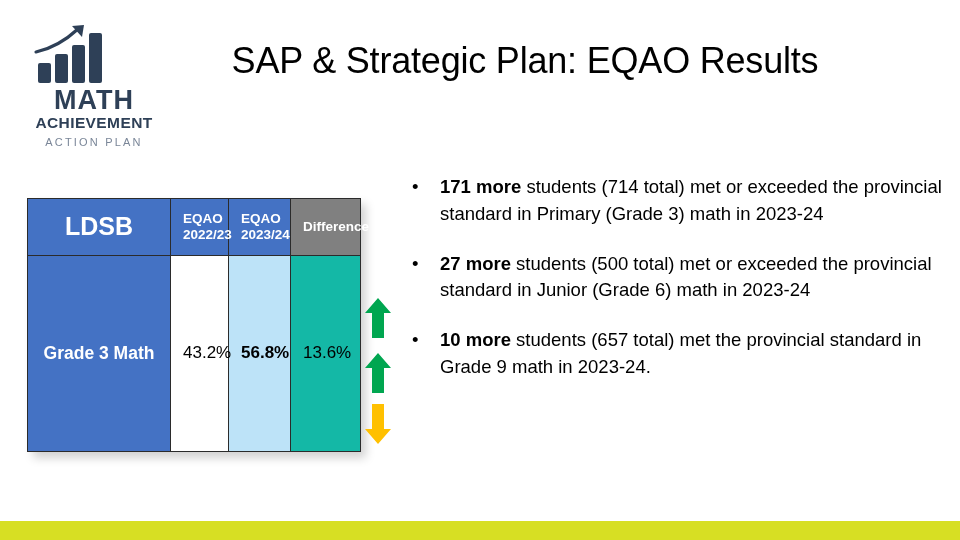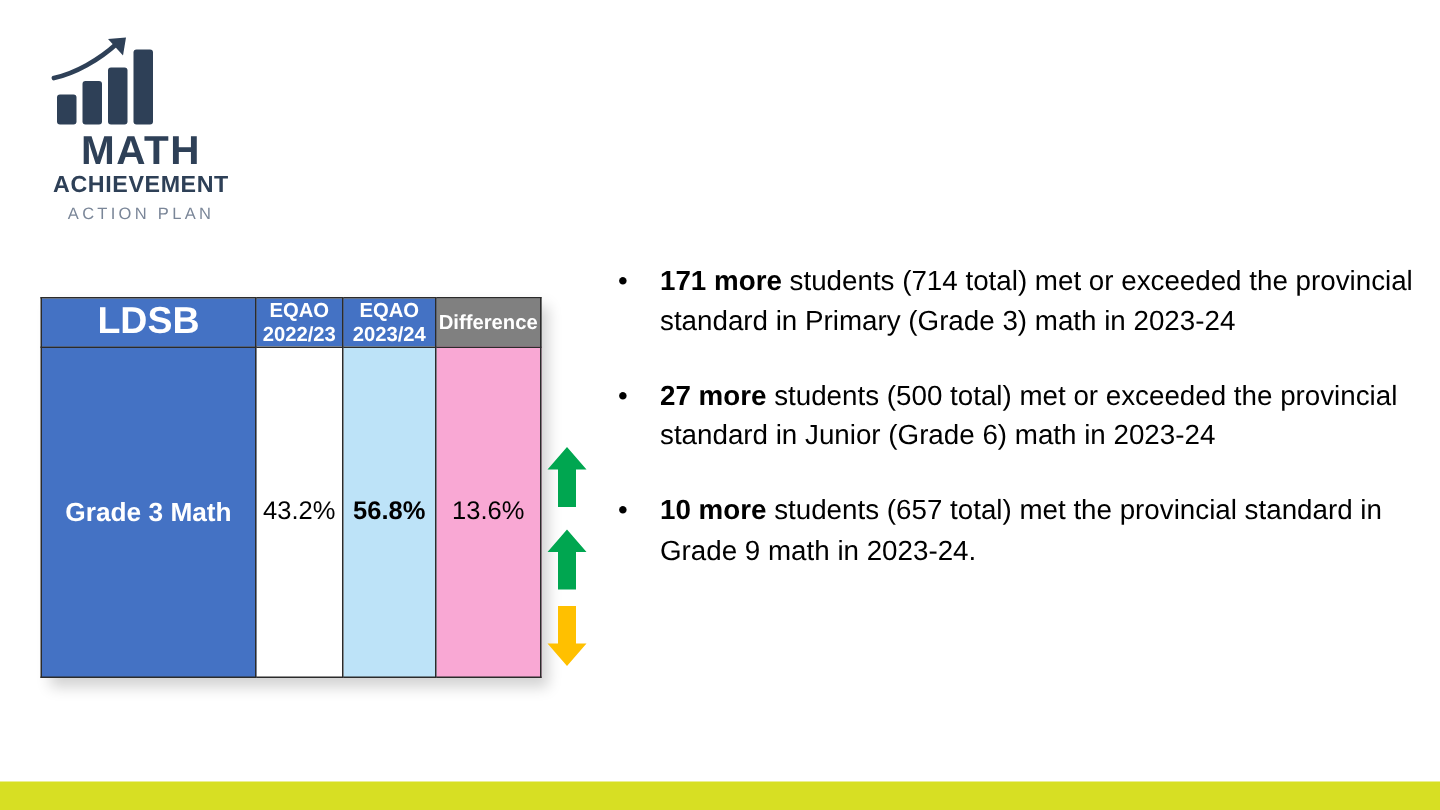"SAP & Strategic Plan: EQAO" span.line { html: none -> <span>SAP &amp; Strategic Plan: EQAO Results</span> }
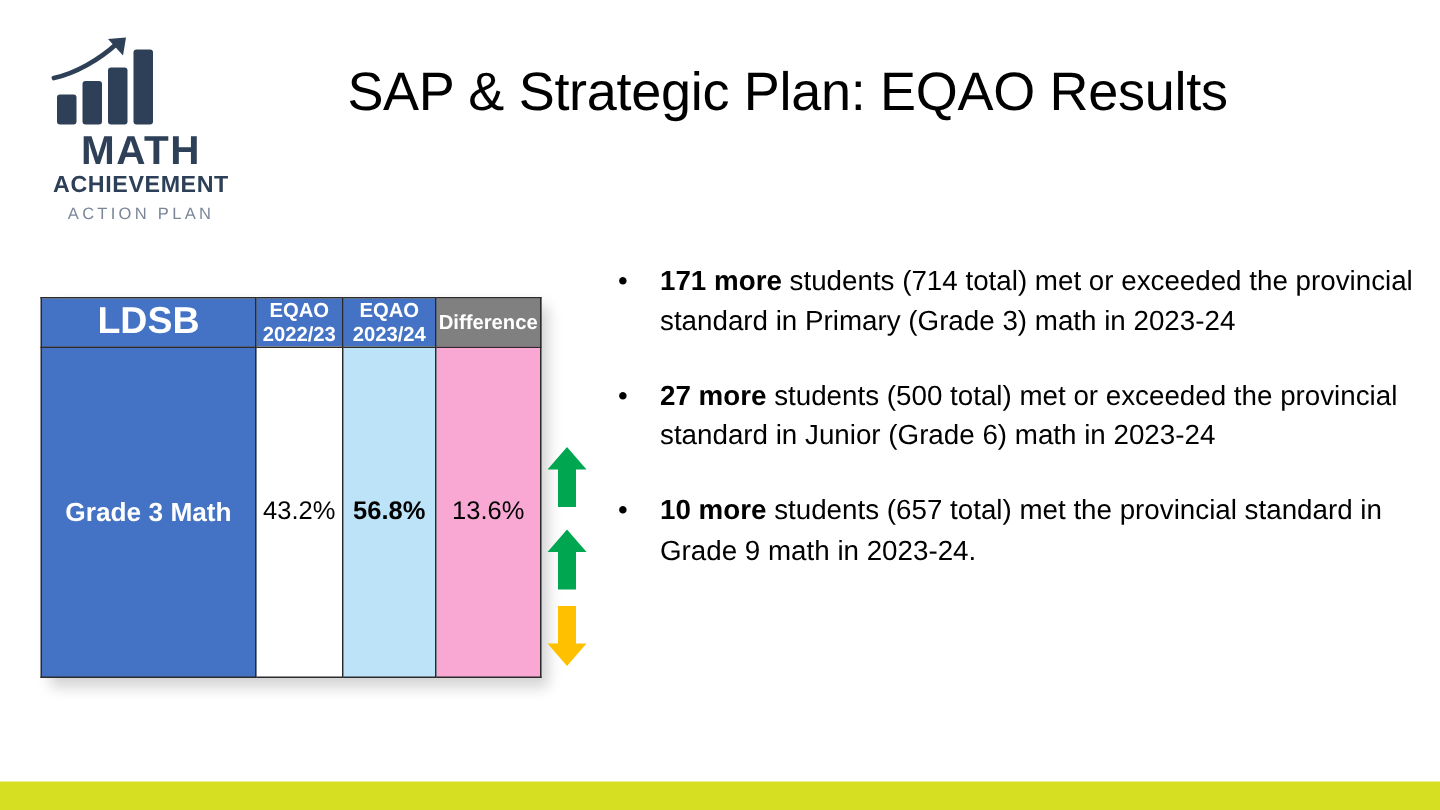"LDSB" table.eqao td, table.eqao th { padding: 0 -> 12px }
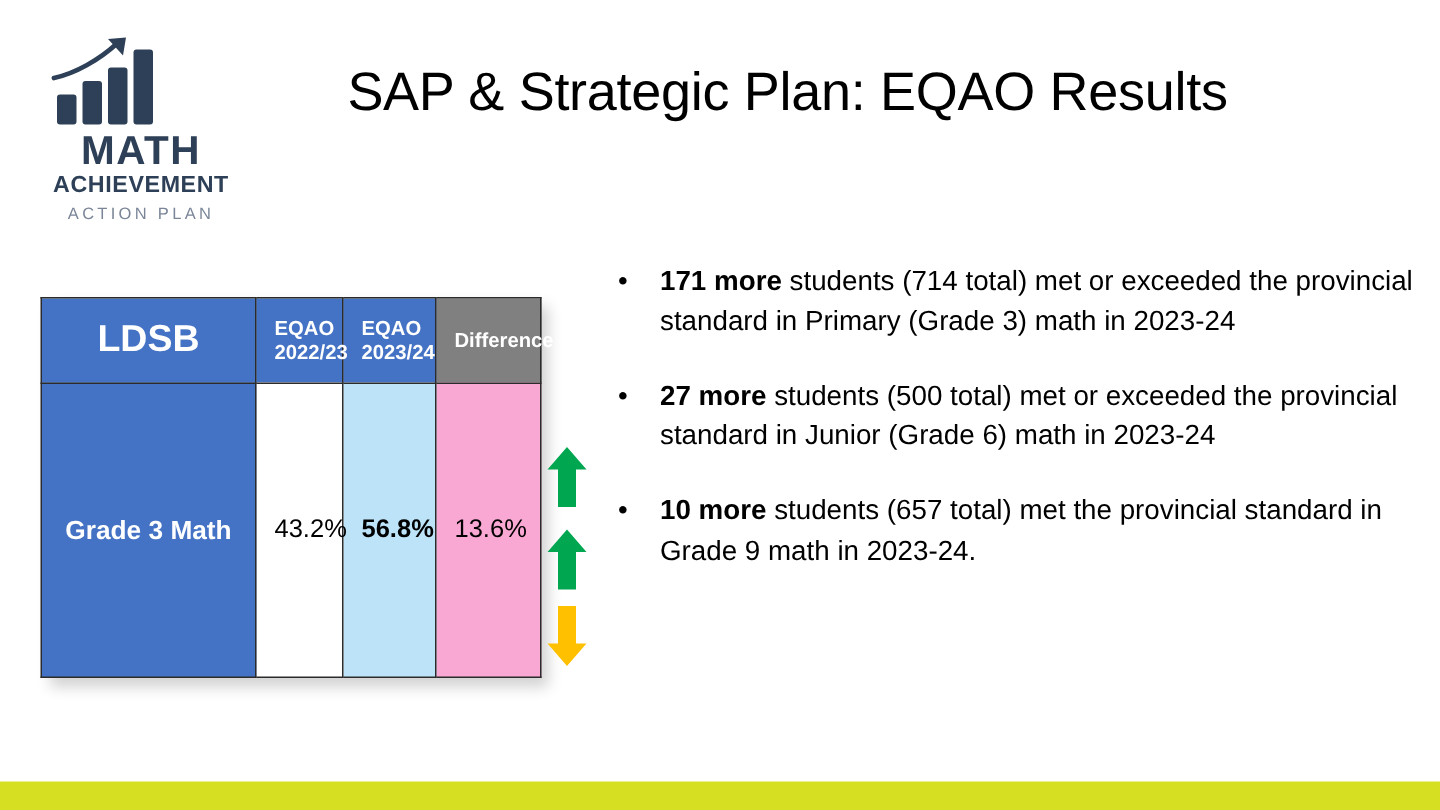"13.6%" td.cell-diff { background: #f9a8d4 -> #14b8a6 }
